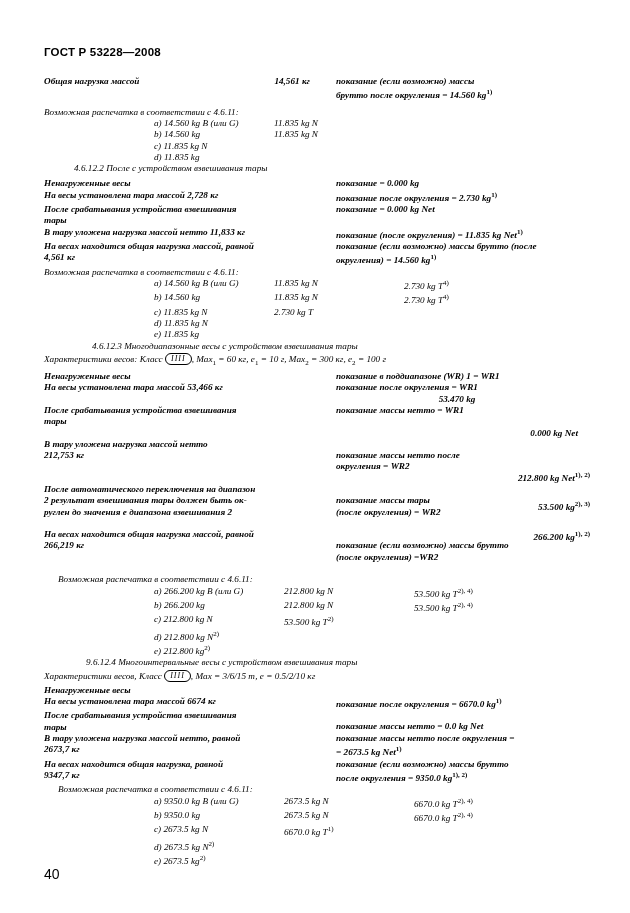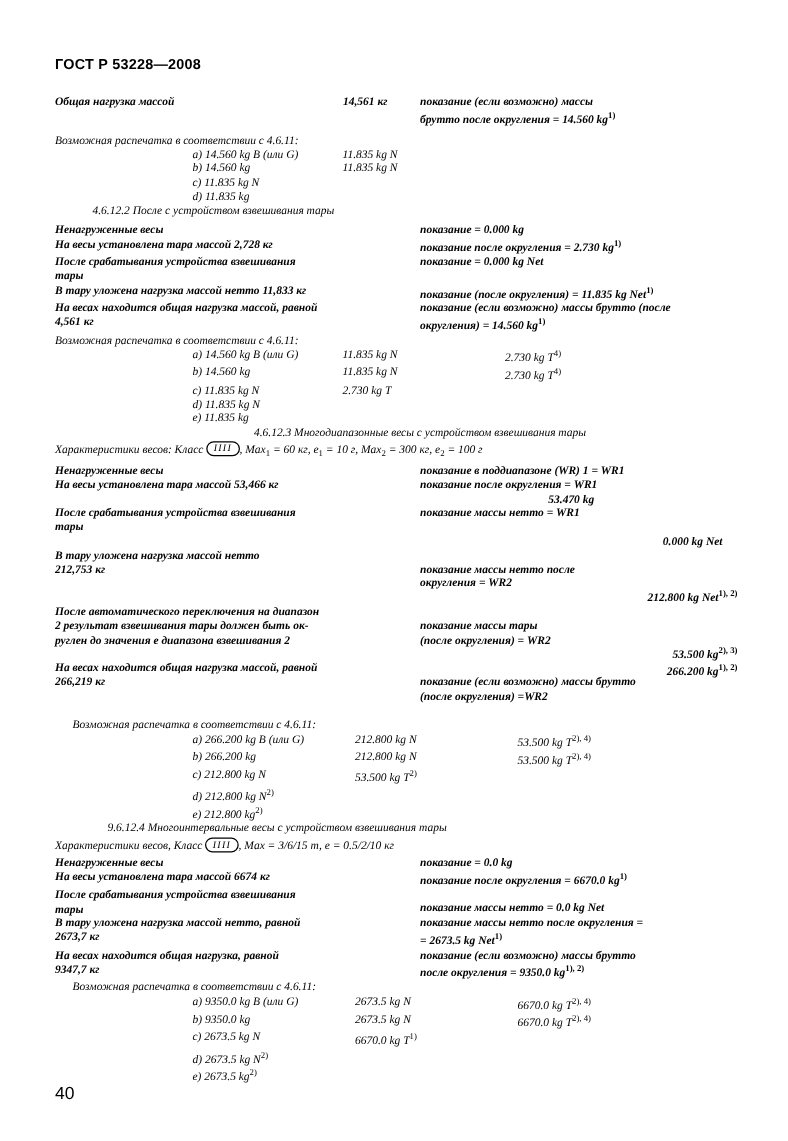"4.6.12.3 Многодиапазонные весы с" div.heading { margin-left: 38px -> 48px; text-align: center -> none }
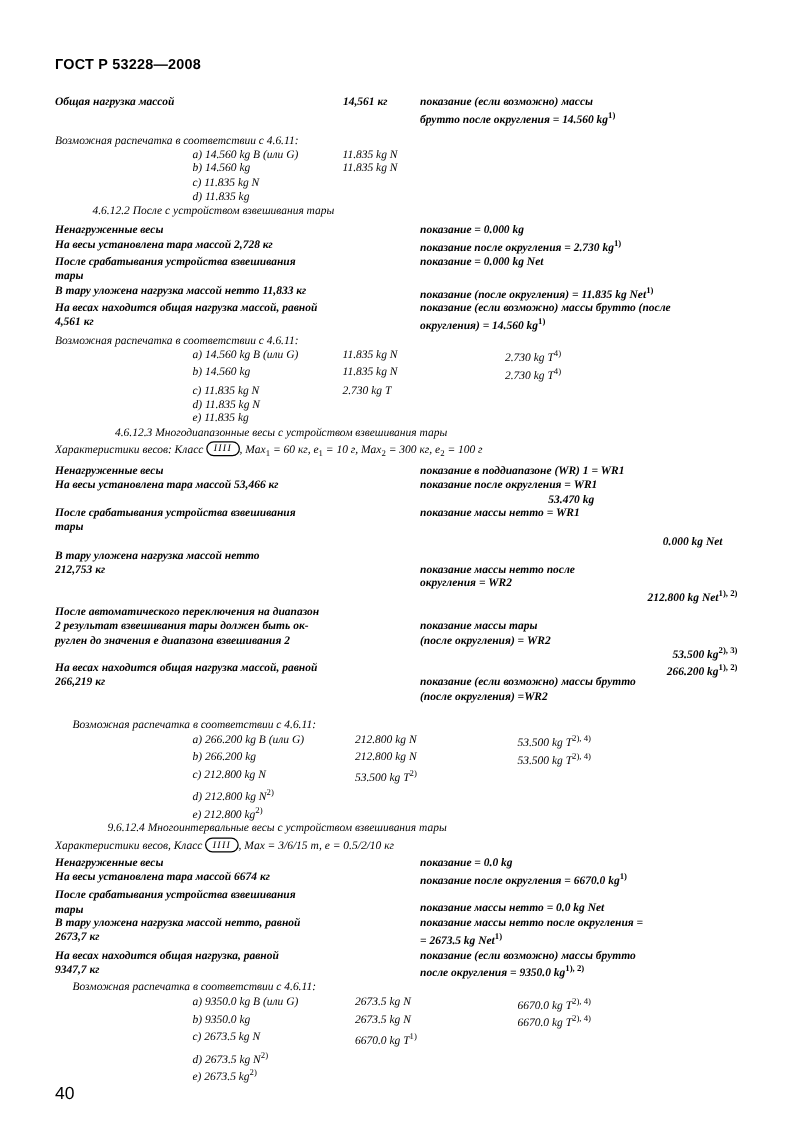"53.500 kg2), 3)" span { bottom: 0px -> 16px }
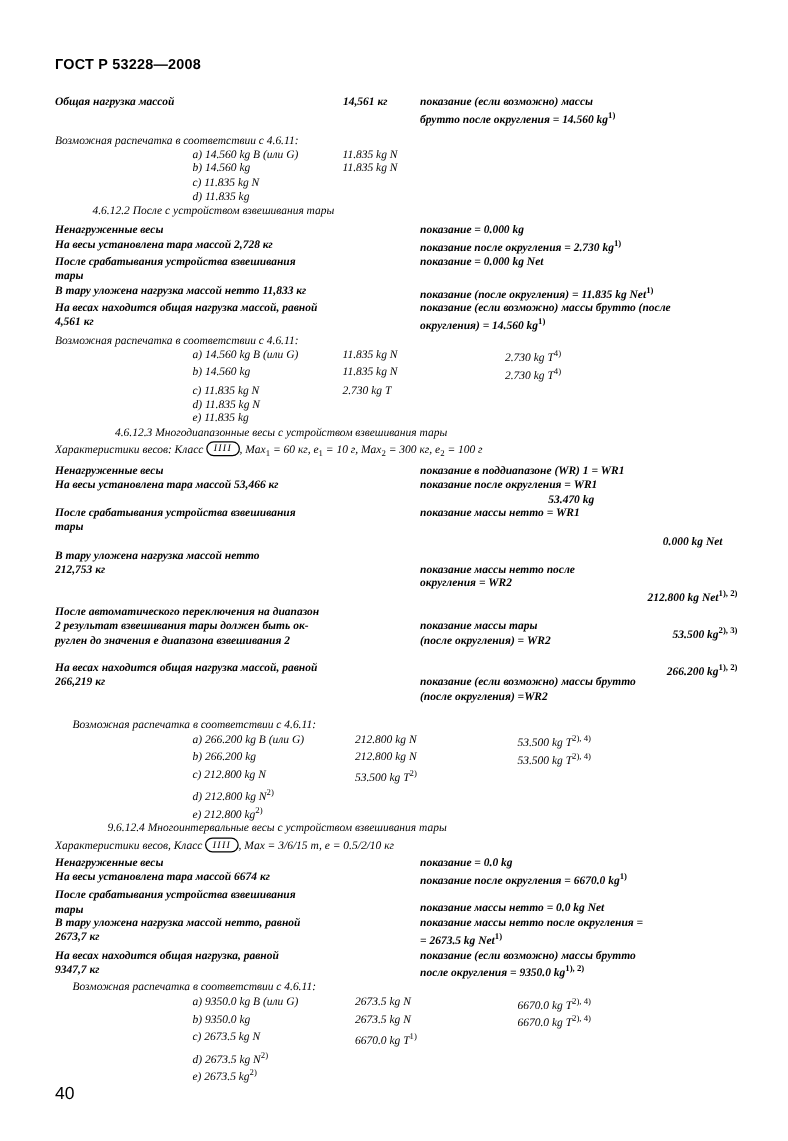"показание = 0.0 kg" div.col-right { html: <div>показание = 0.0 kg</div> -> none }
